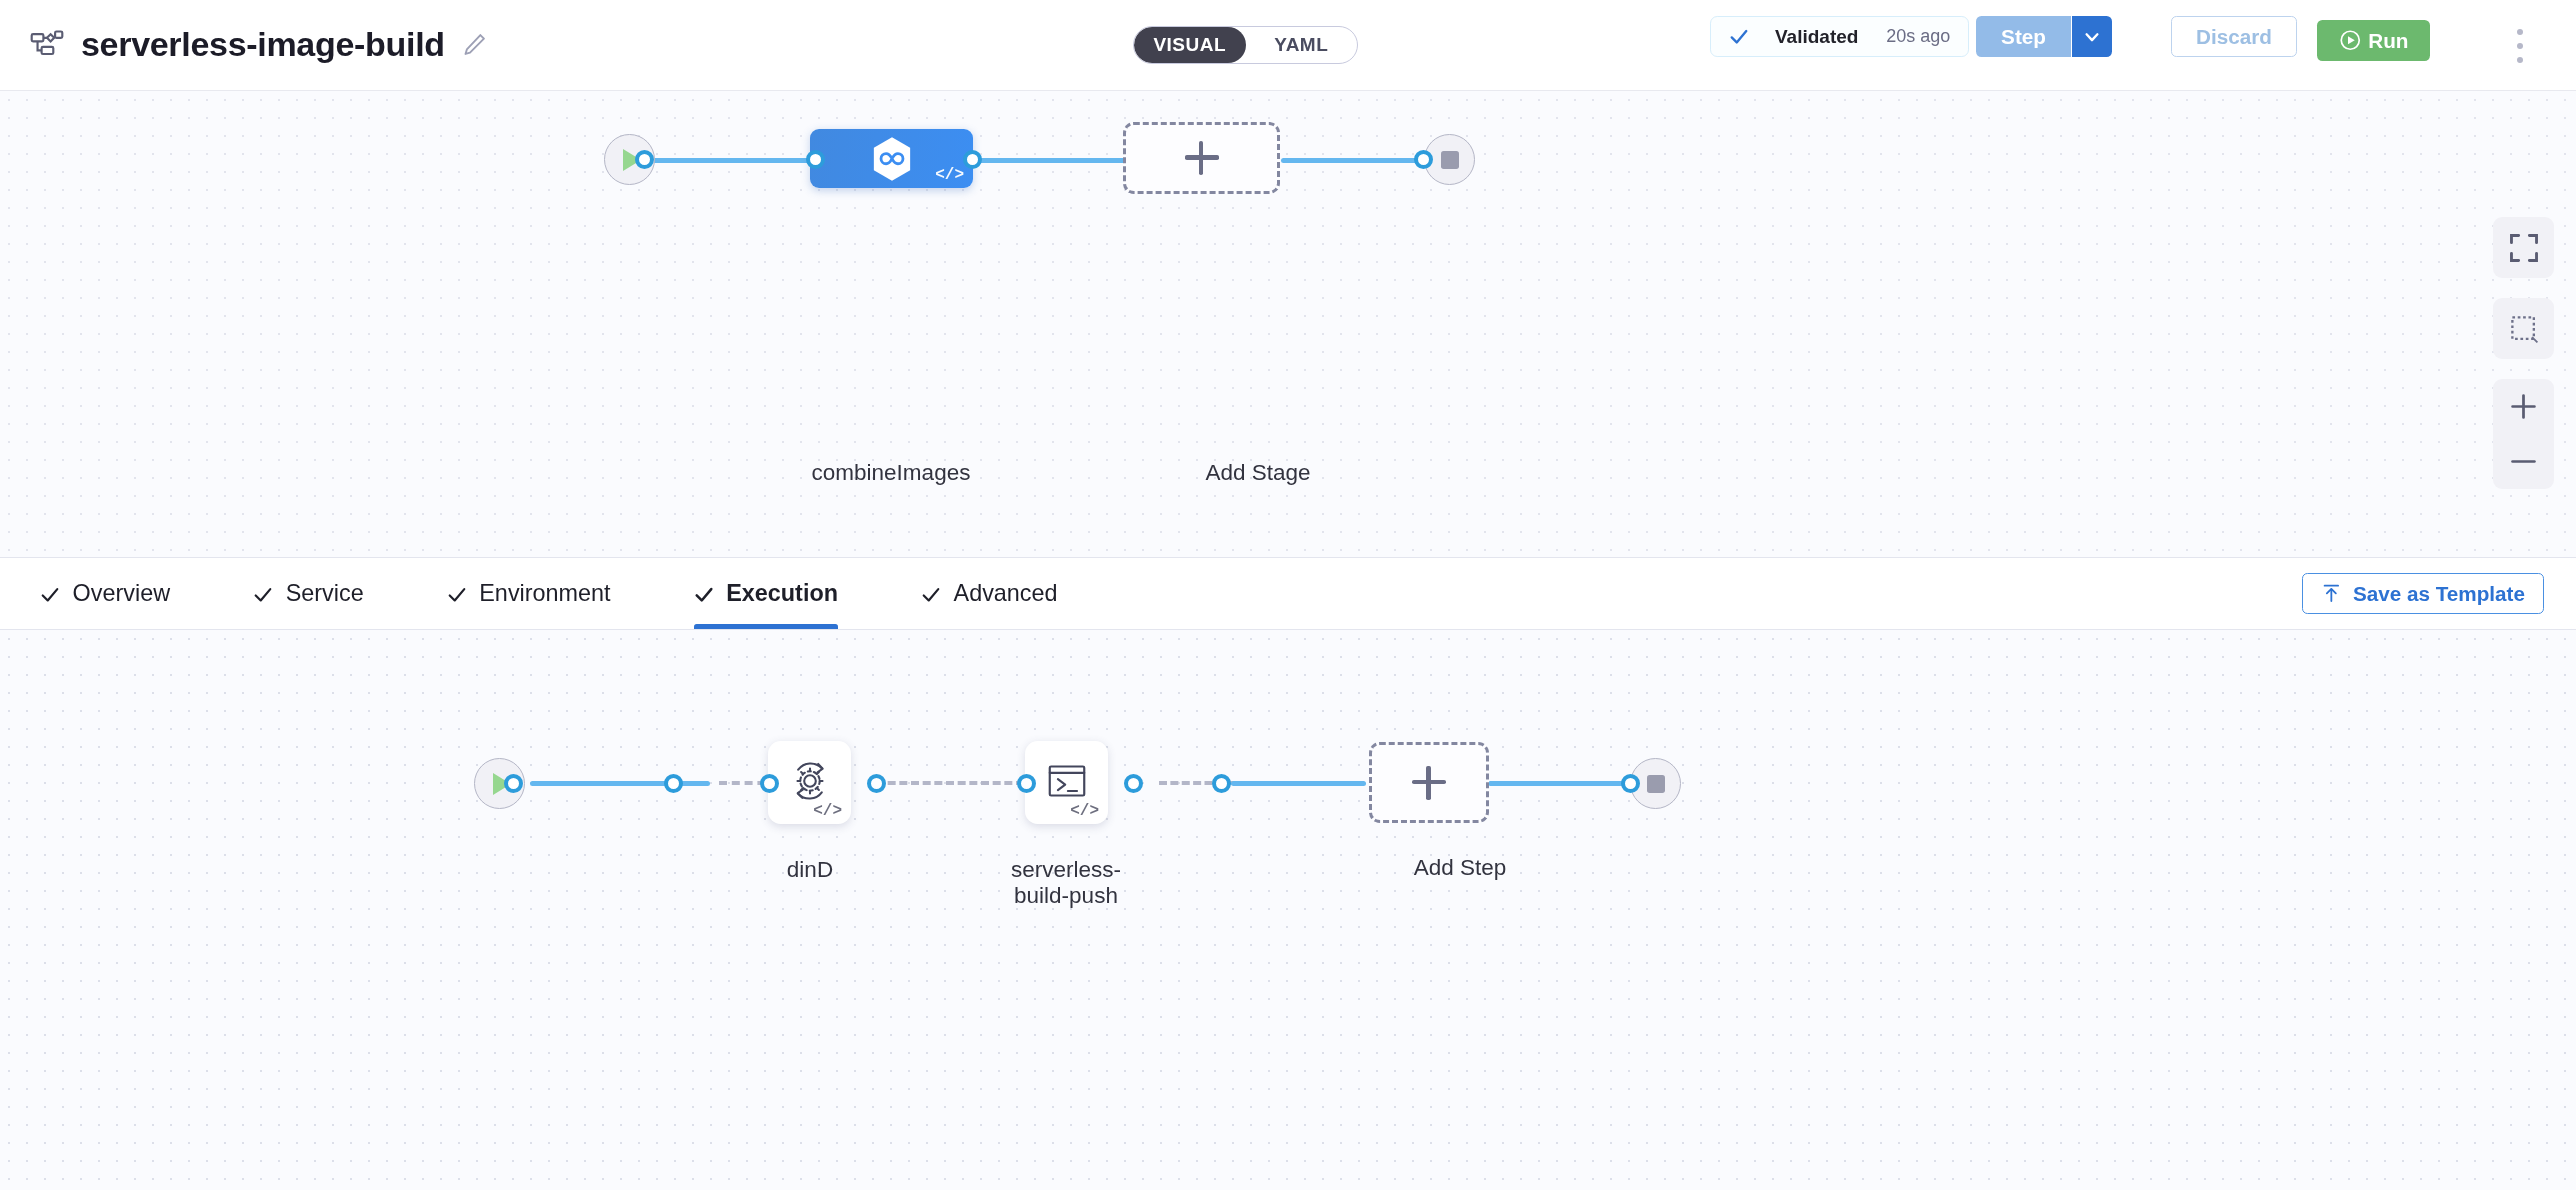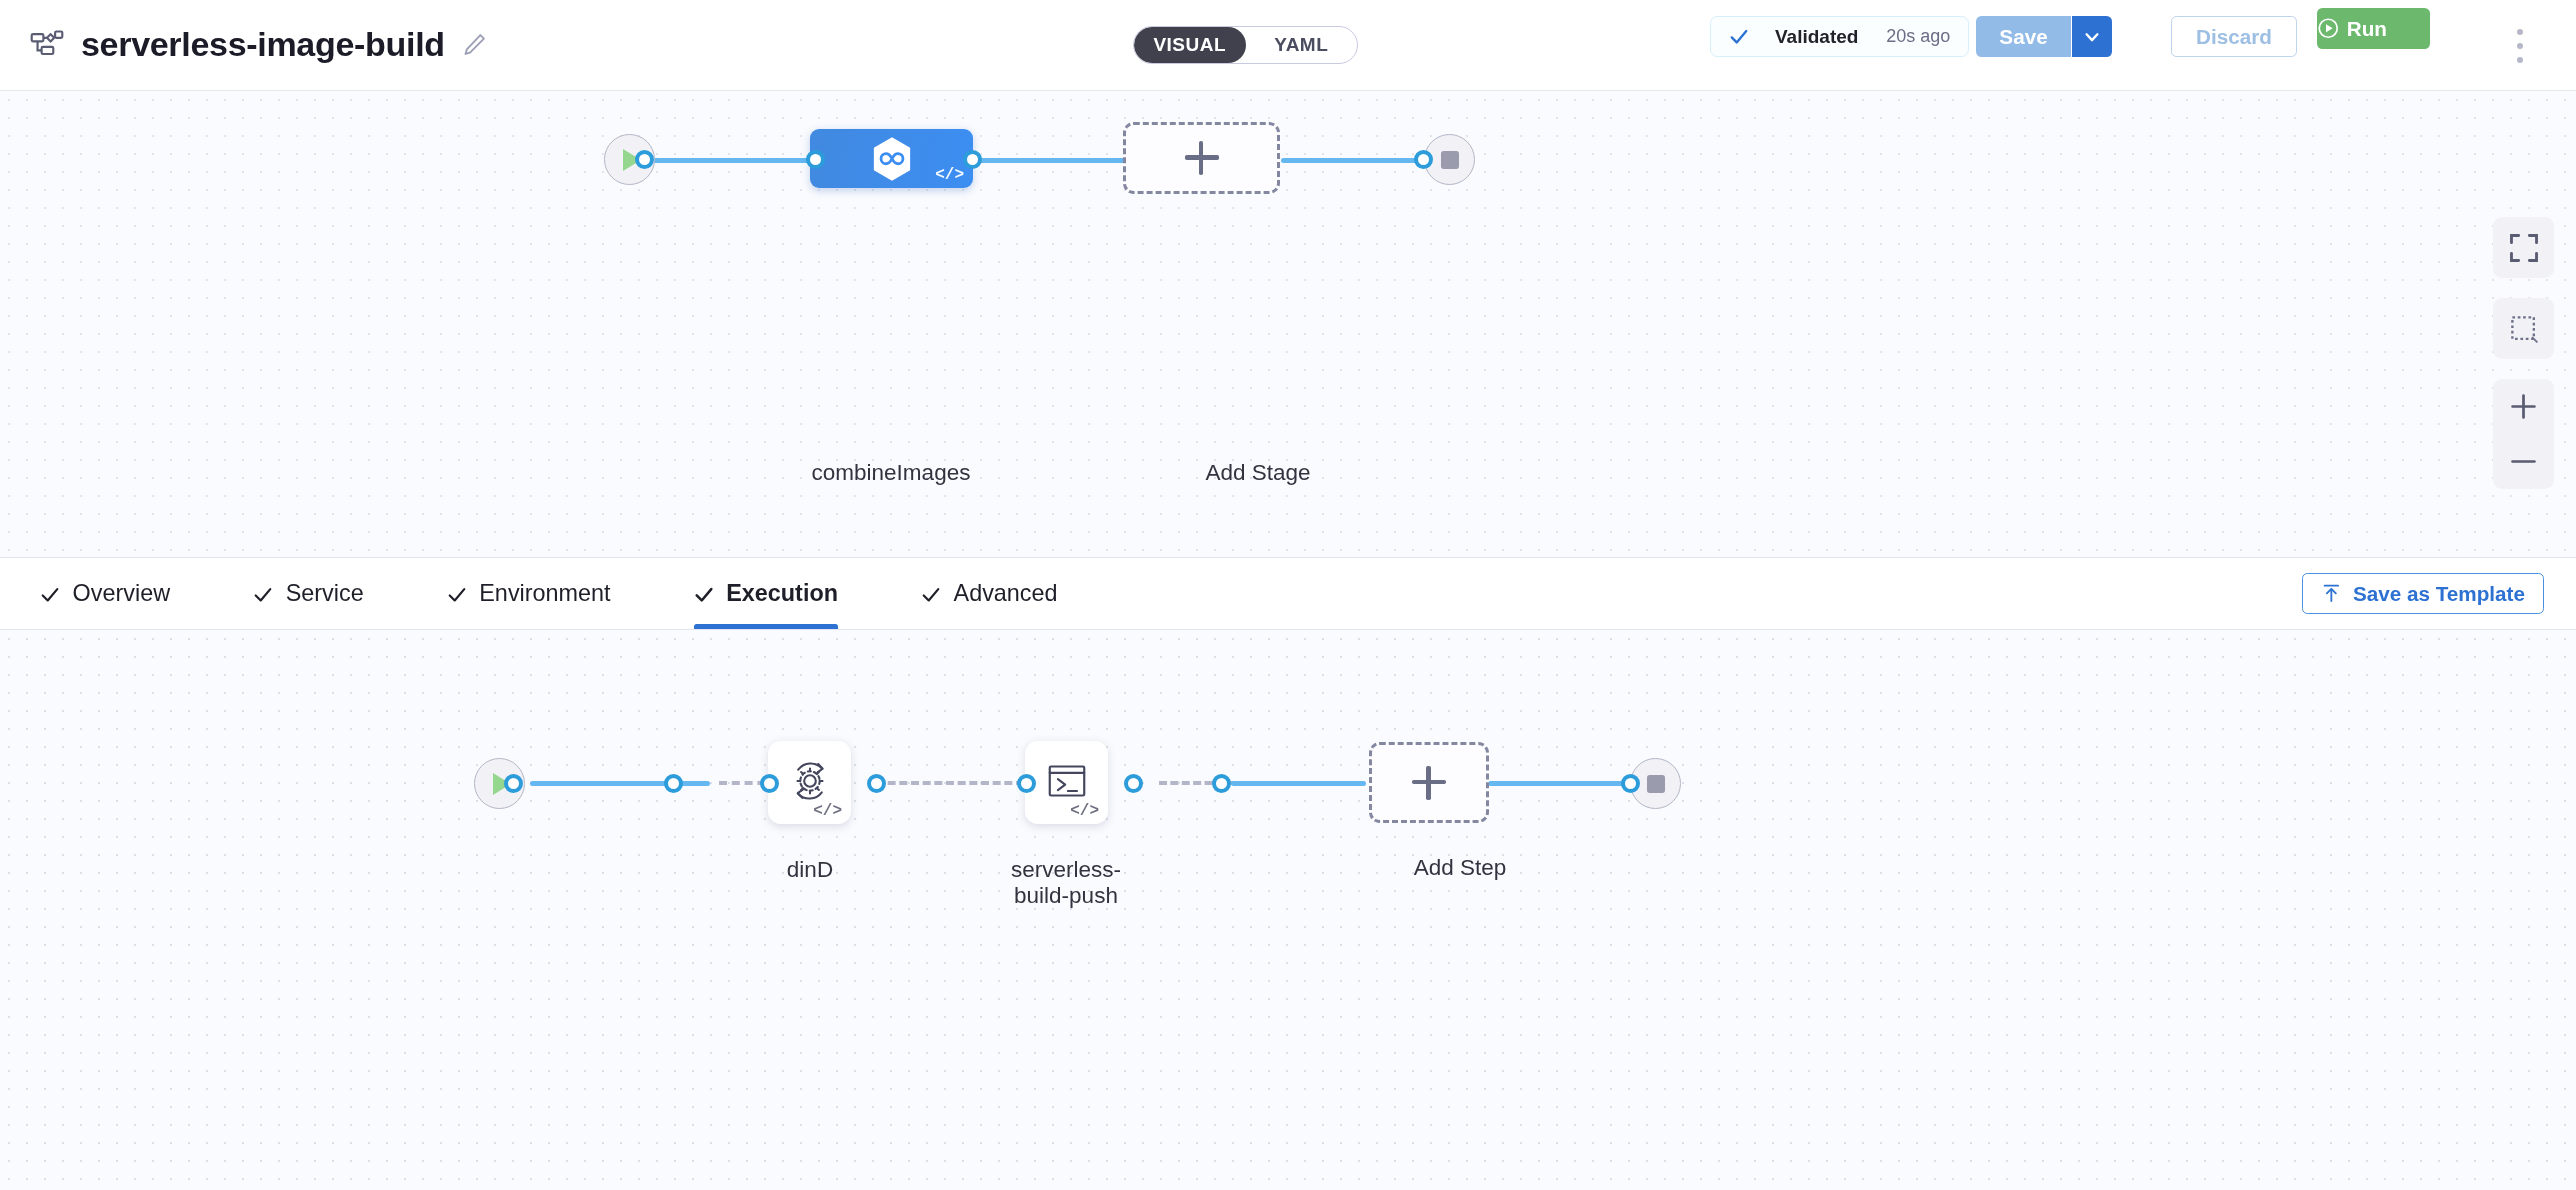"Save" div.save-btn { text: Save -> Step }
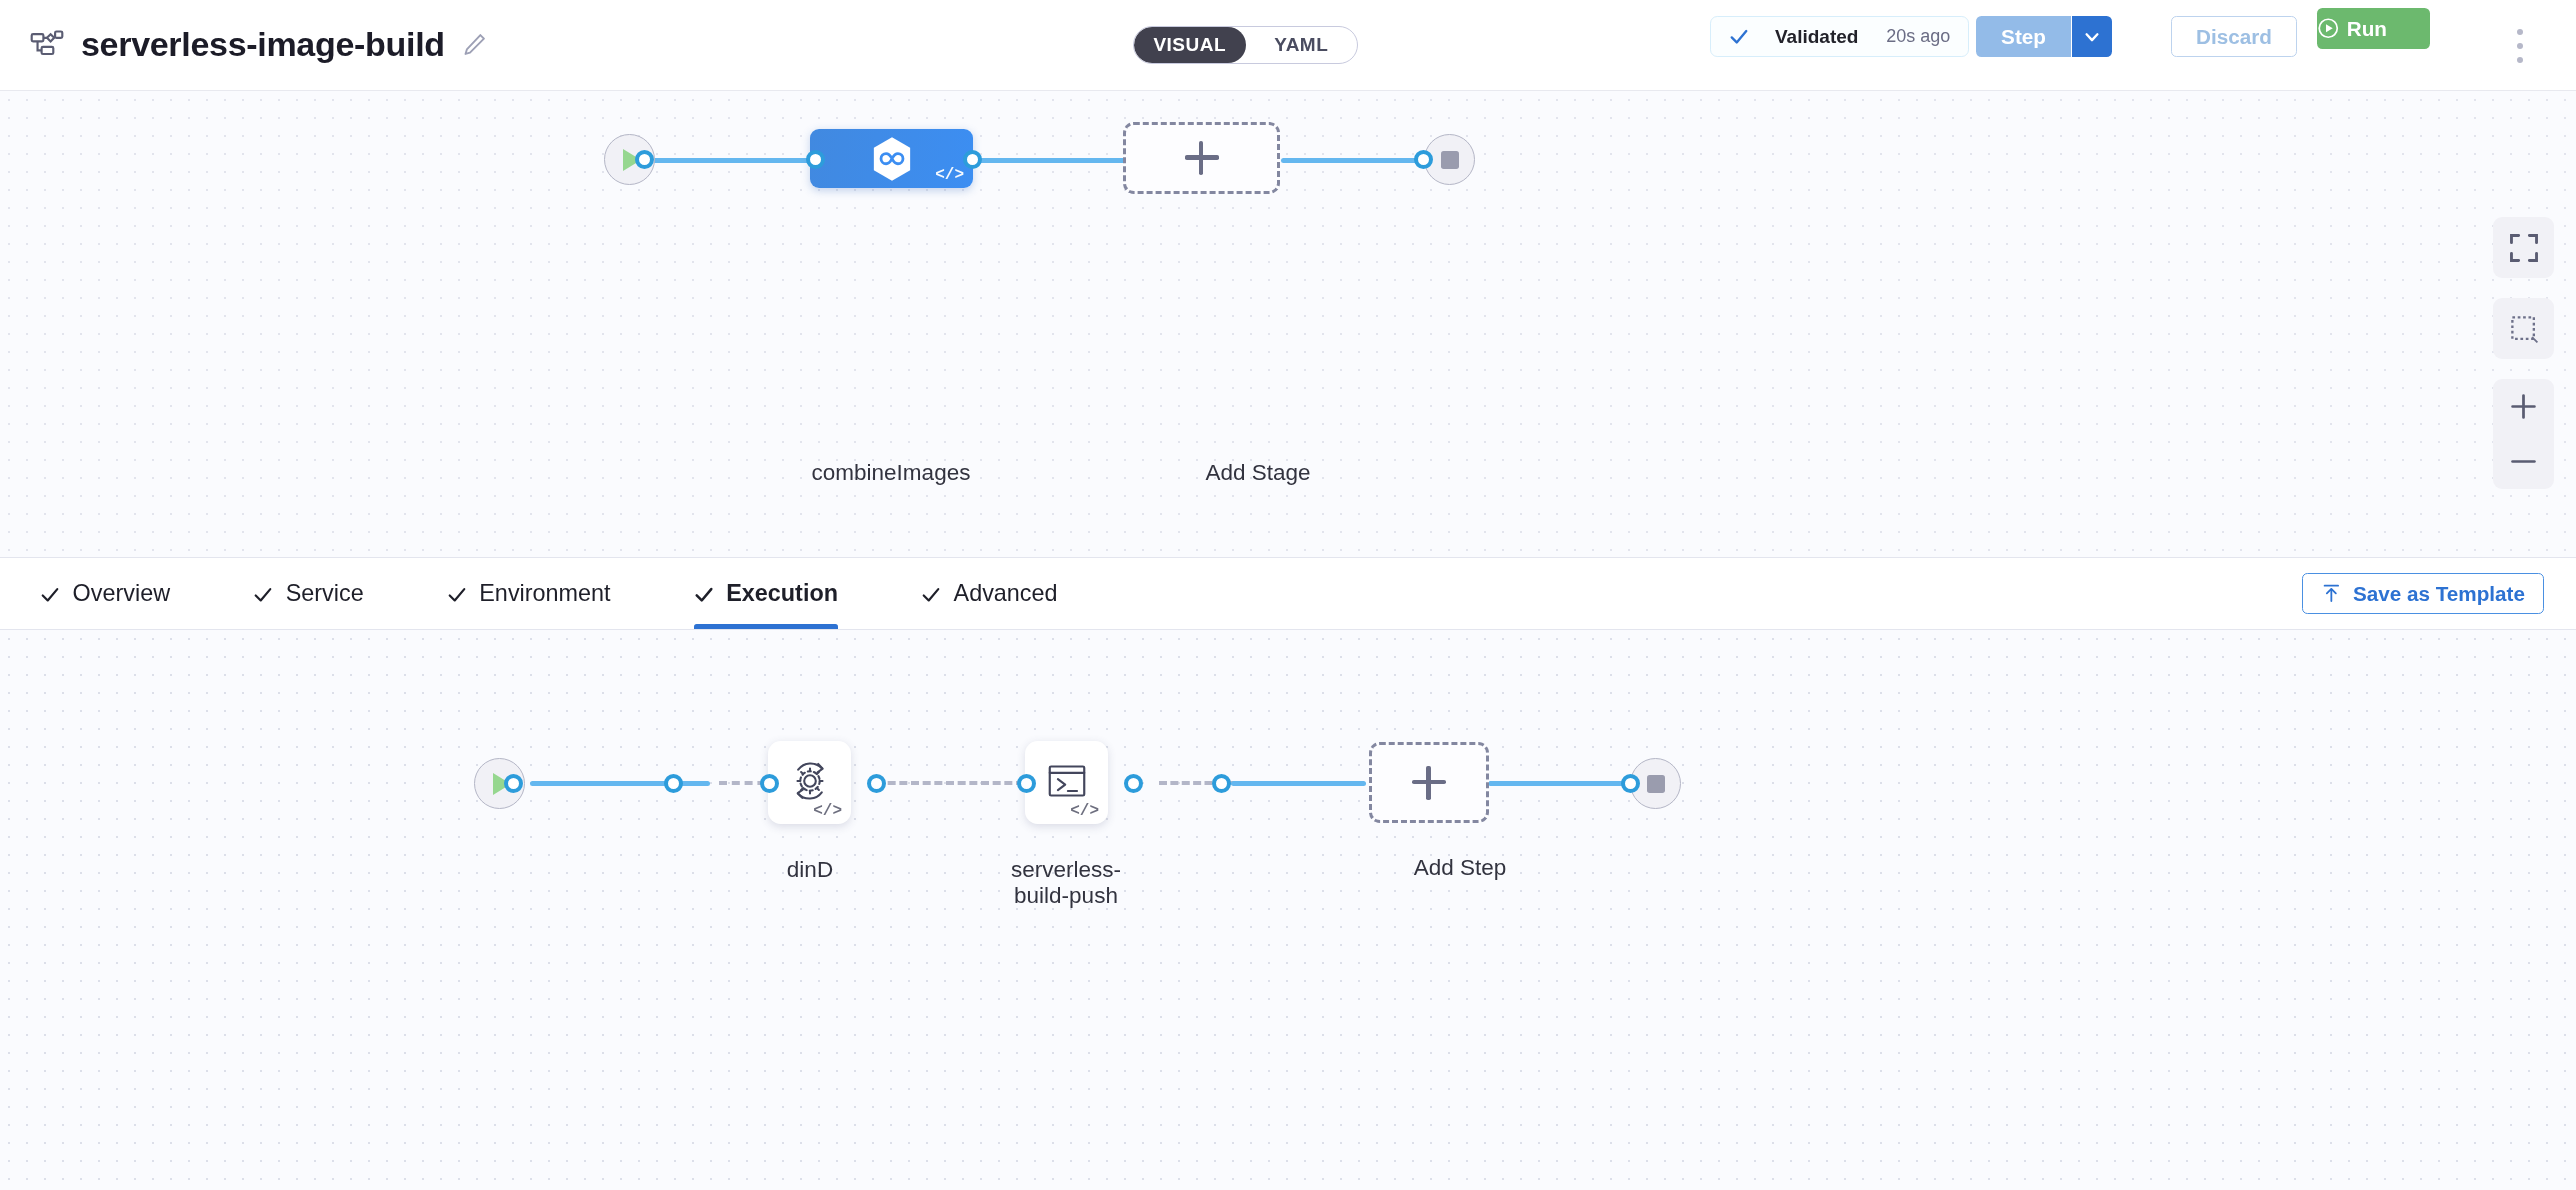"Run" .run-btn { justify-content: flex-start -> center; top: 8px -> 20px }
